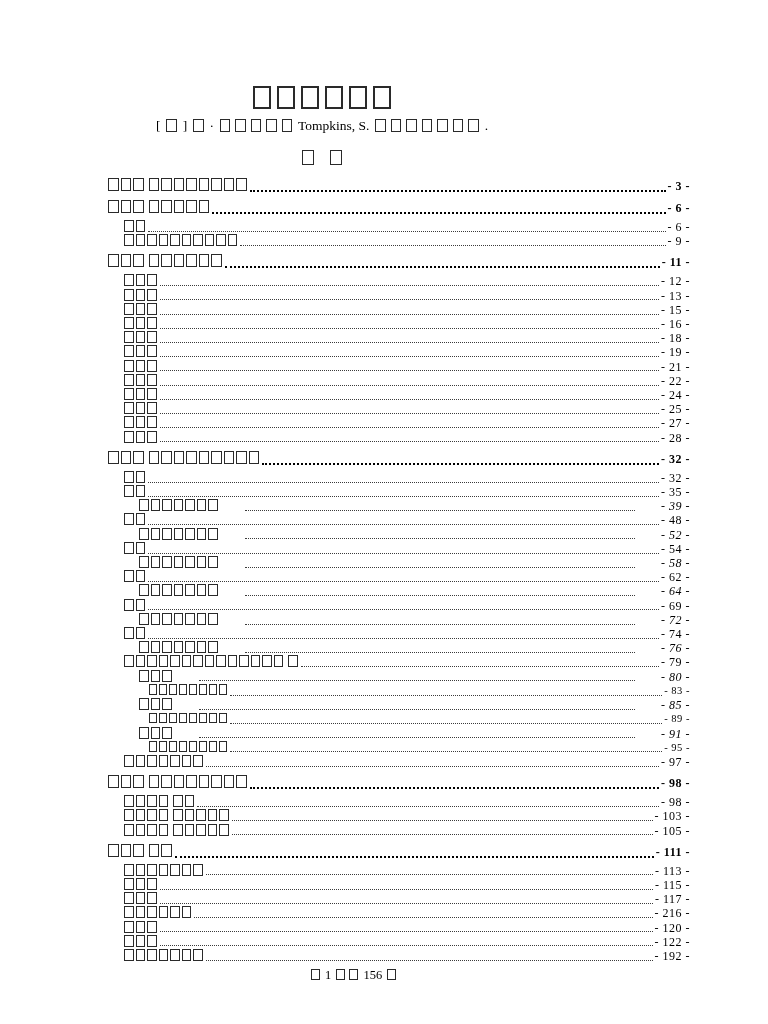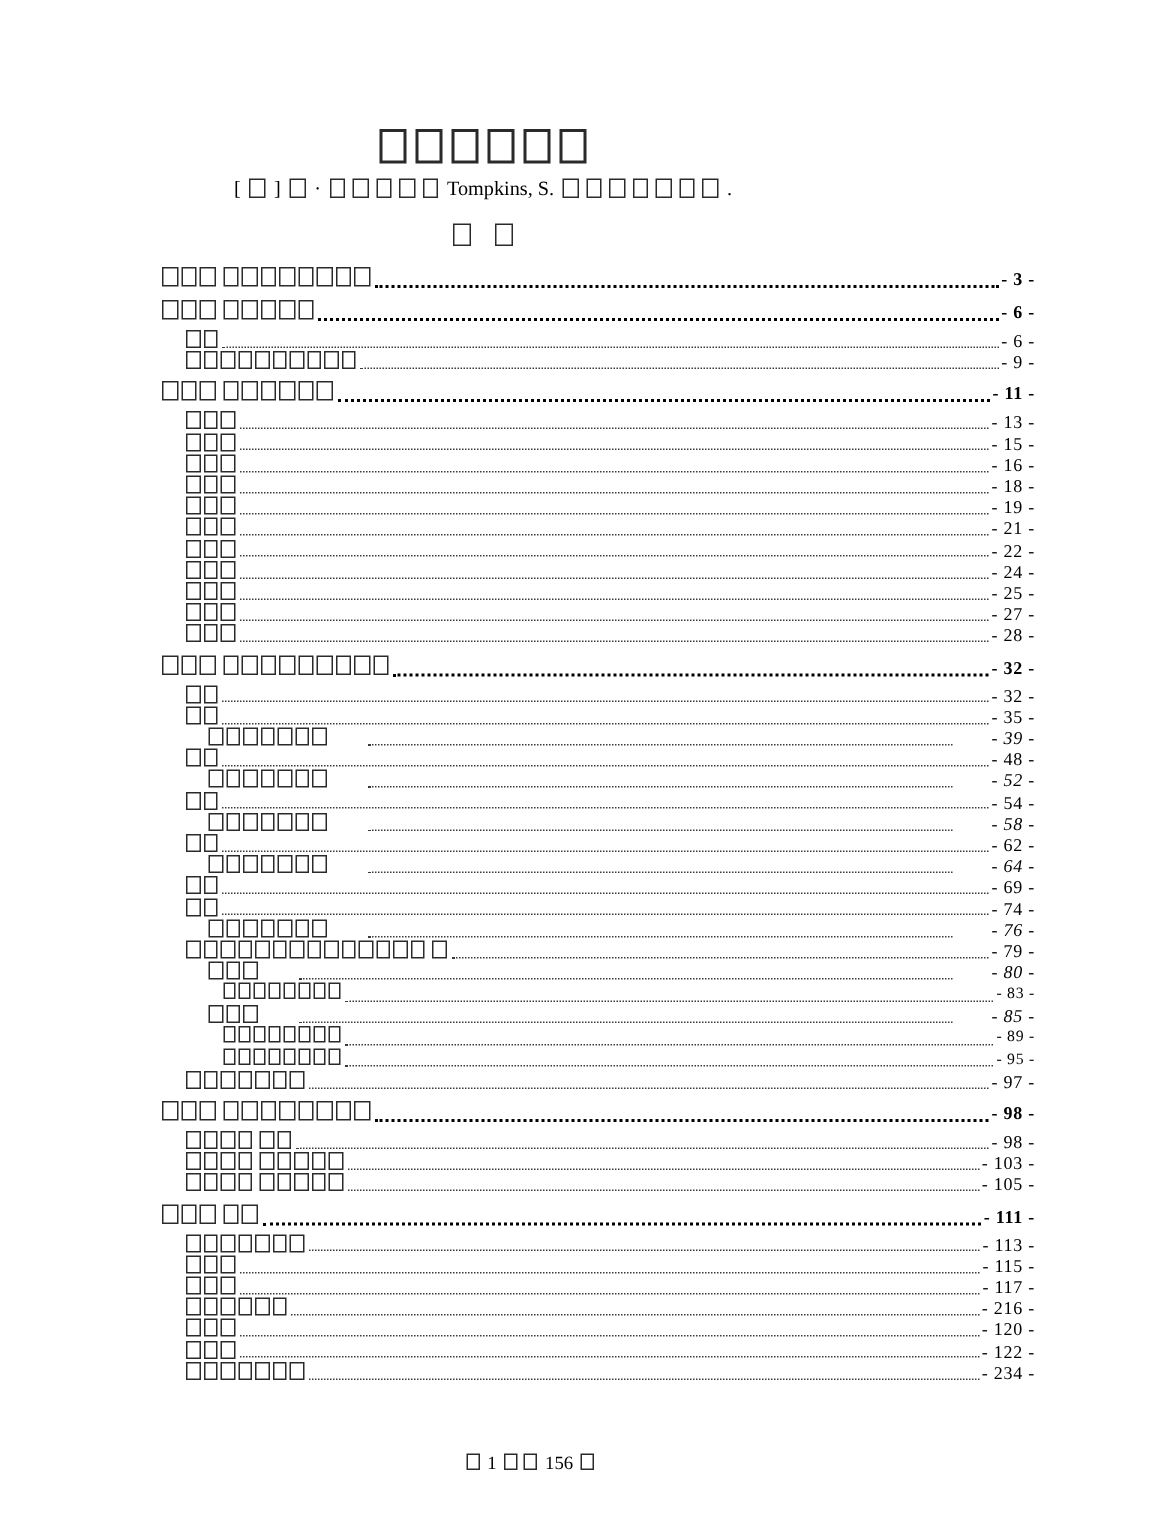"- 12 -" div.toc-row { html: none -> <div> <span><span></span><span></span><span></span></span> <span></span> <span>- 12 -</span> </div> }
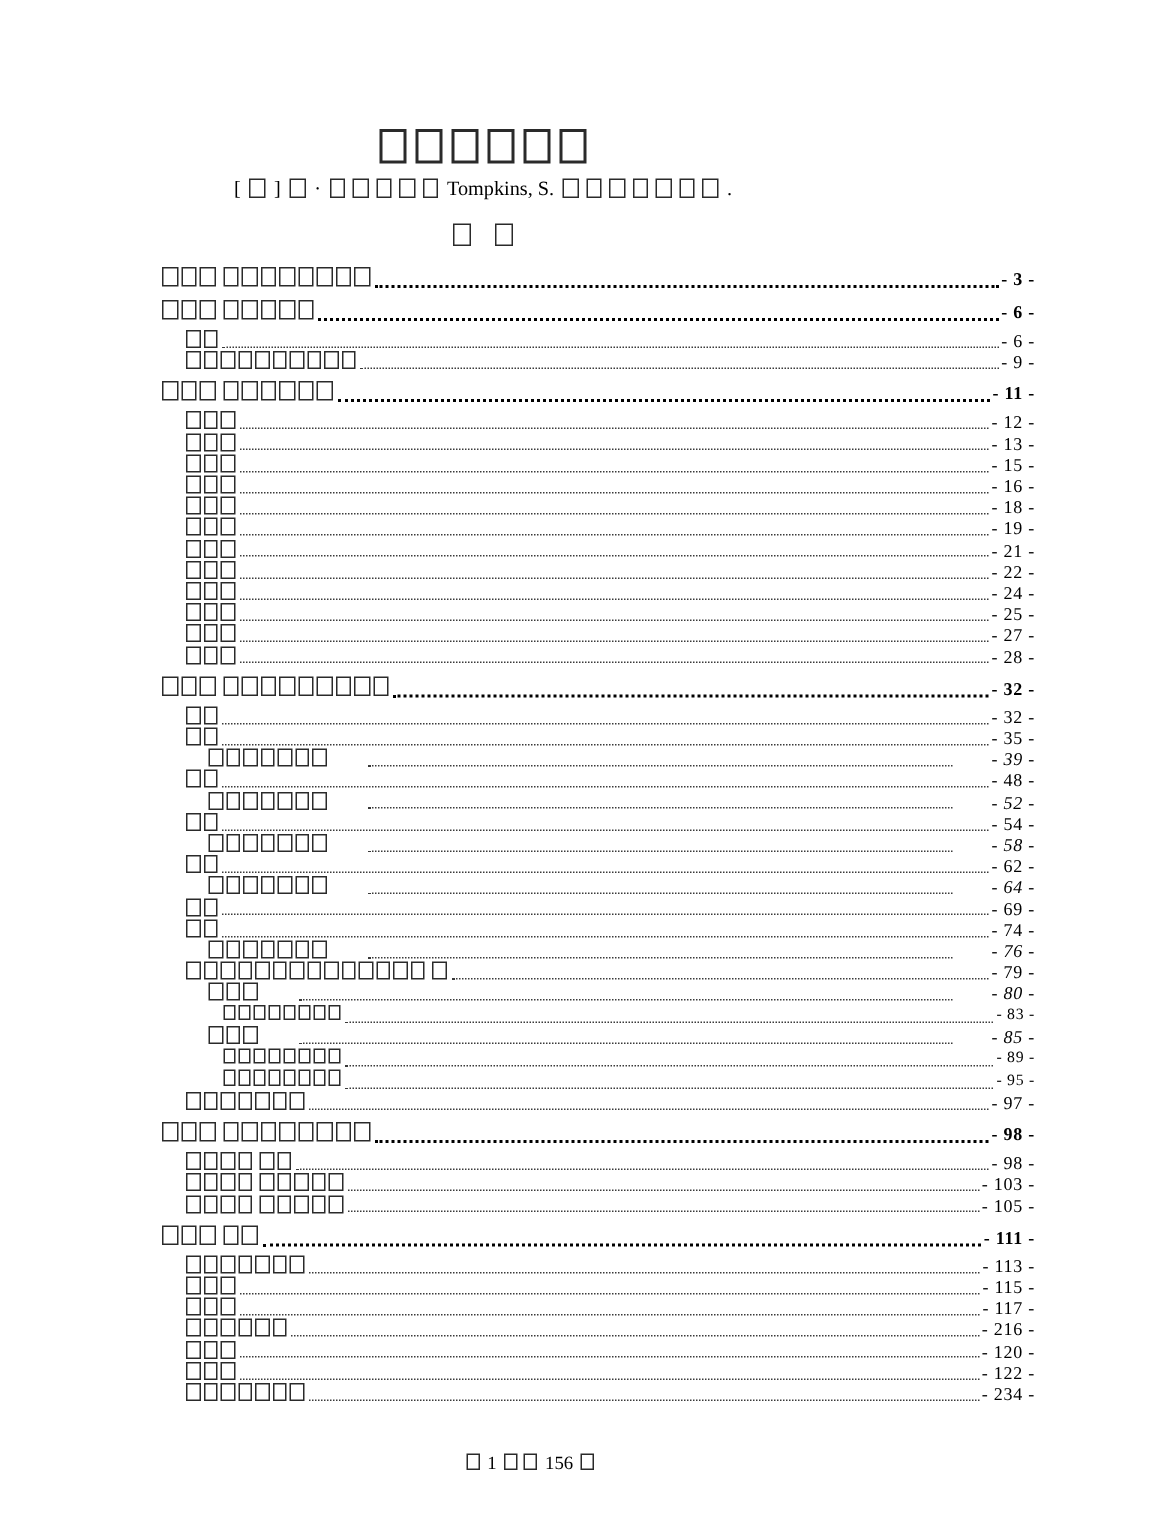"- 72 -" div.toc-row { html: none -> <div> <span><span></span><span></span><span></span><span></span><span></span><span></span><span></span></span> <span></span> <span>- 72 -</span> </div> }
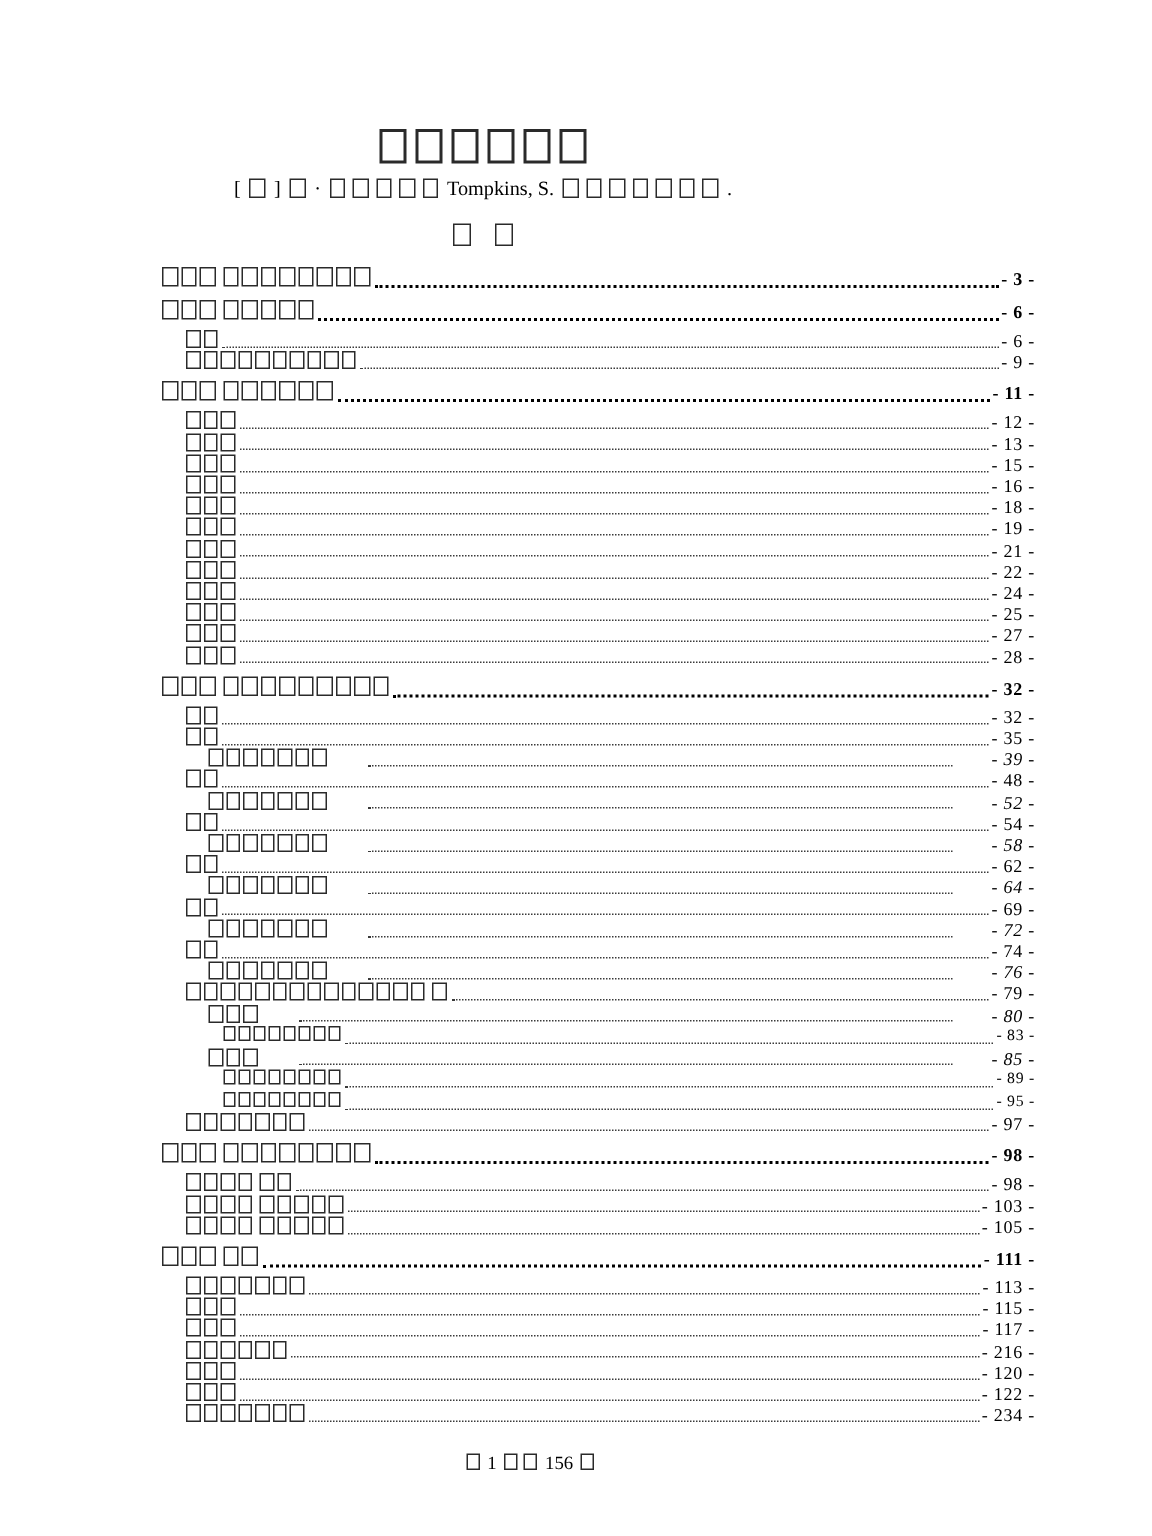"- 91 -" div.toc-row { html: none -> <div> <span><span></span><span></span><span></span></span> <span></span> <span>- 91 -</span> </div> }
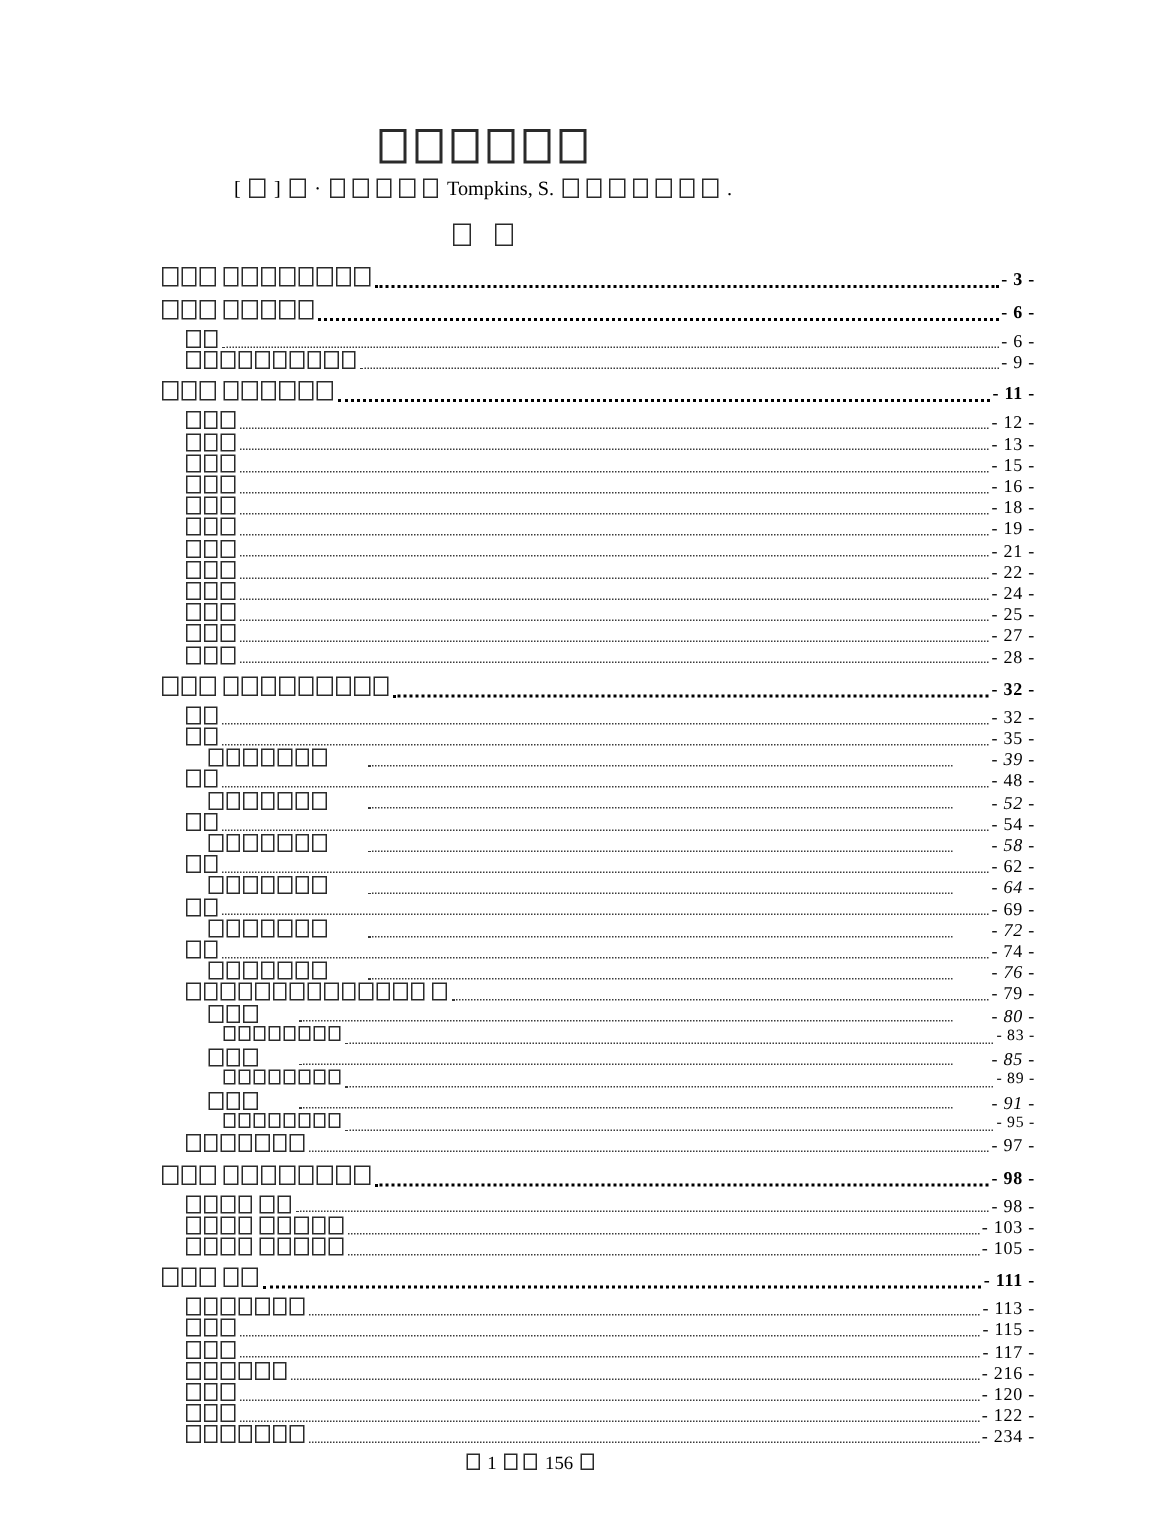"- 234 -" span.toc-page { text: 234 -> 192 }
